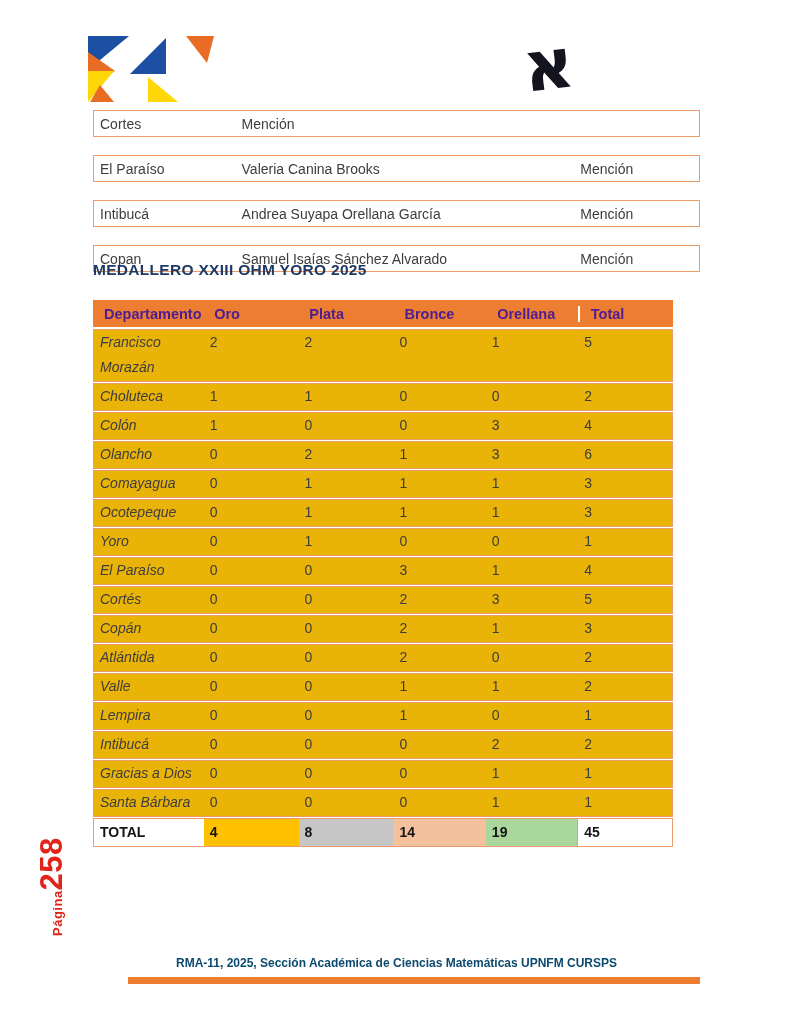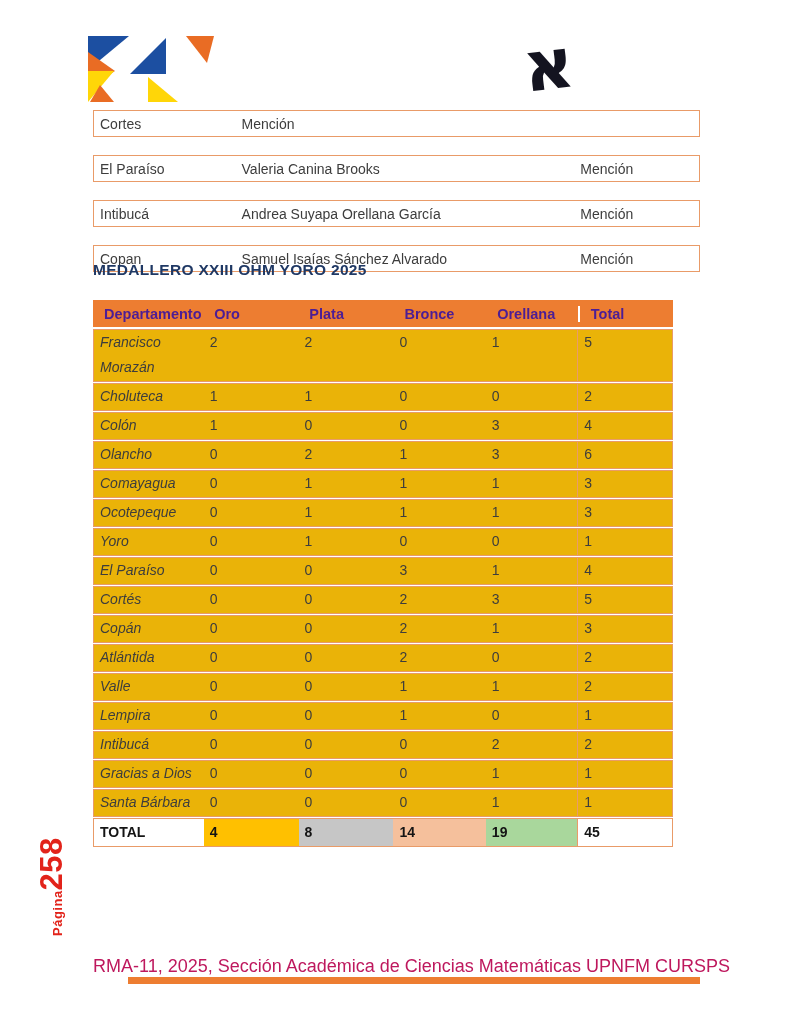"RMA-11, 2025, Sección Académica de" .footer-text { color: #be185d -> #0c4a6e; font-size: 18px -> 12px; font-weight: normal -> bold }
